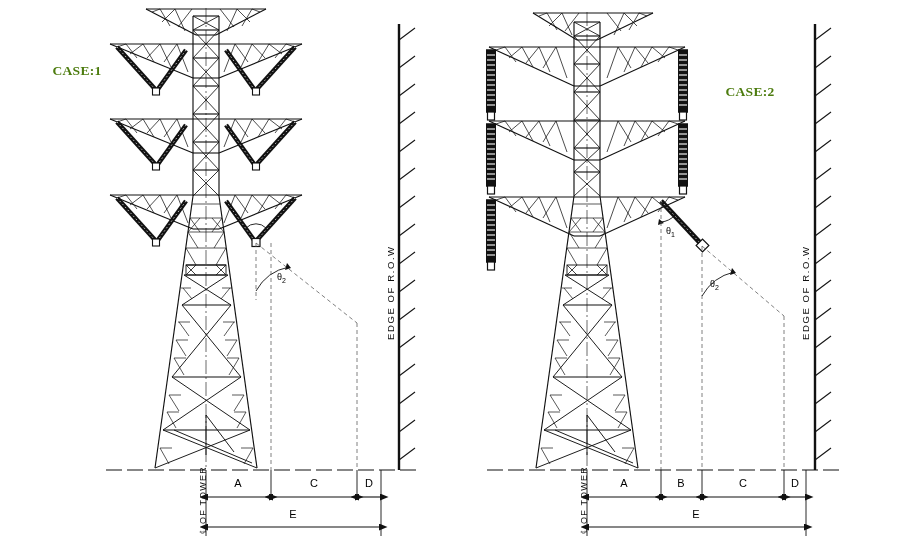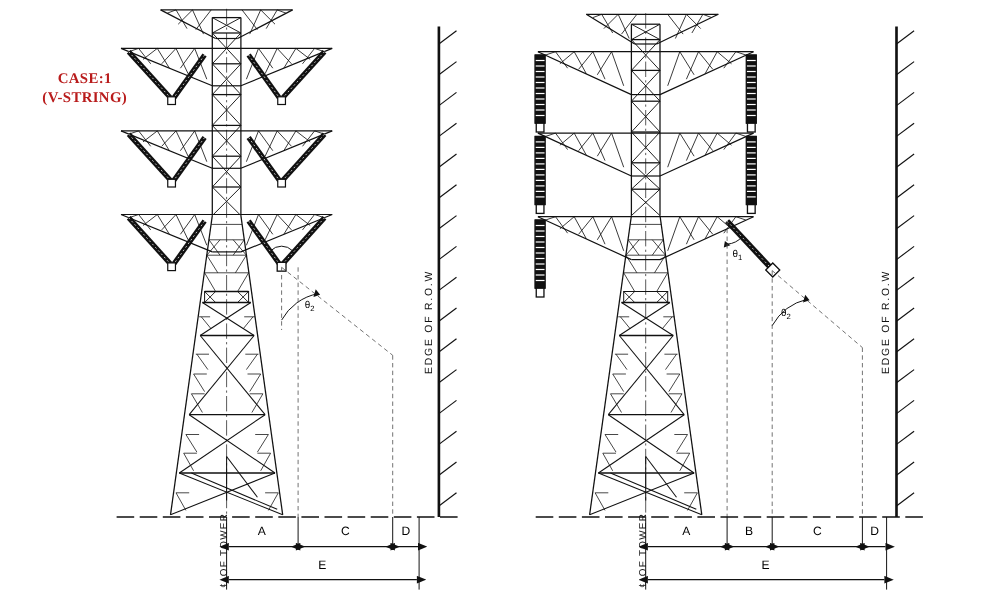"CASE:1" .case-label { color: #b91c1c -> #4d7c0f }
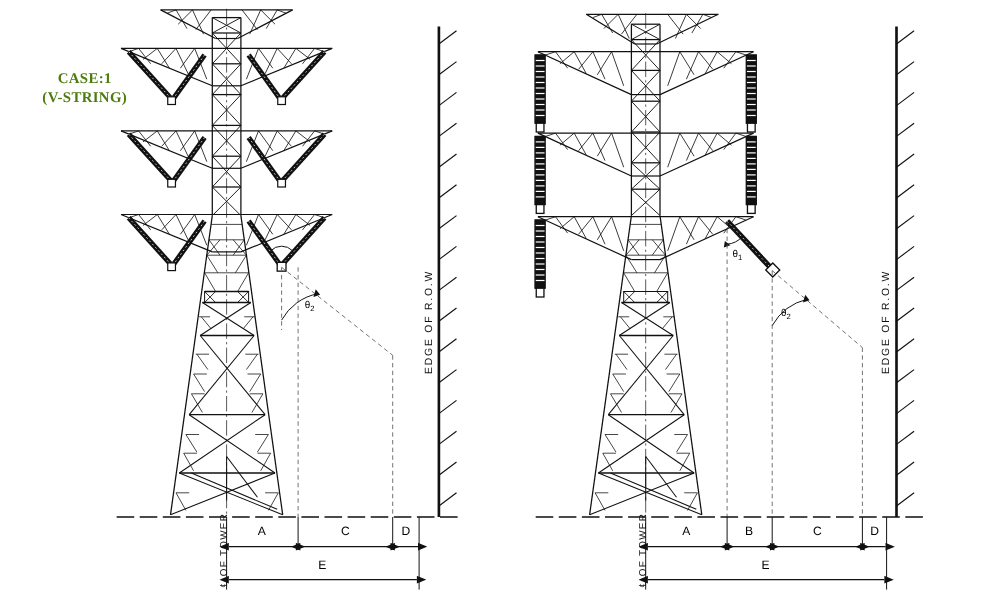"(V-STRING)" div { html: <div>(V-STRING)</div> -> none }
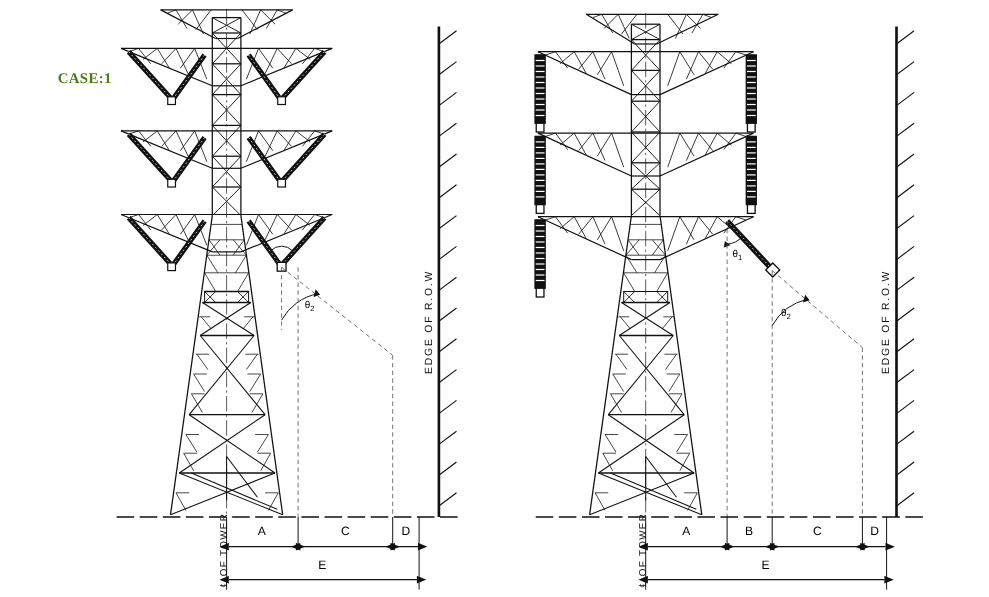"CASE:2" div { html: none -> <div>CASE:2</div> }
